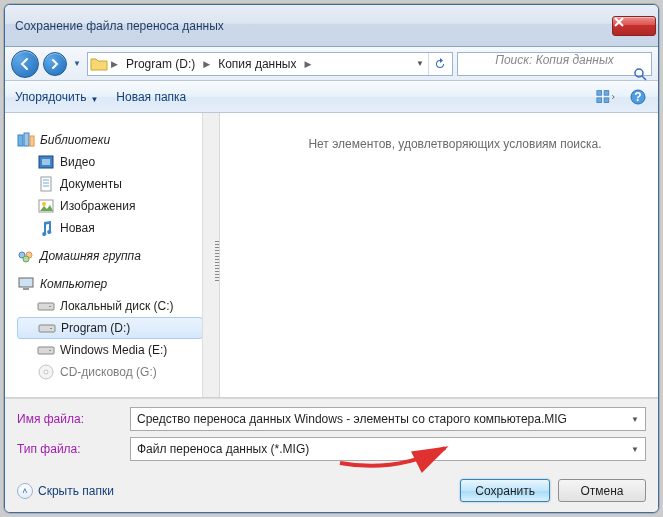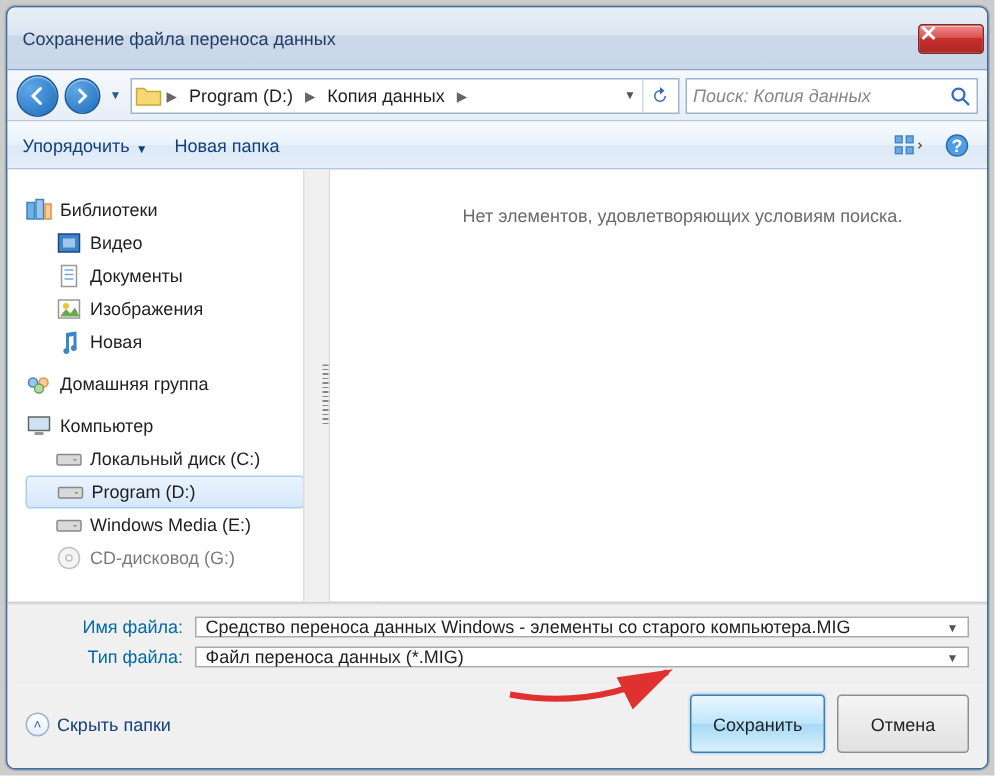"Поиск: Копия данных" .search { flex-direction: none -> column }
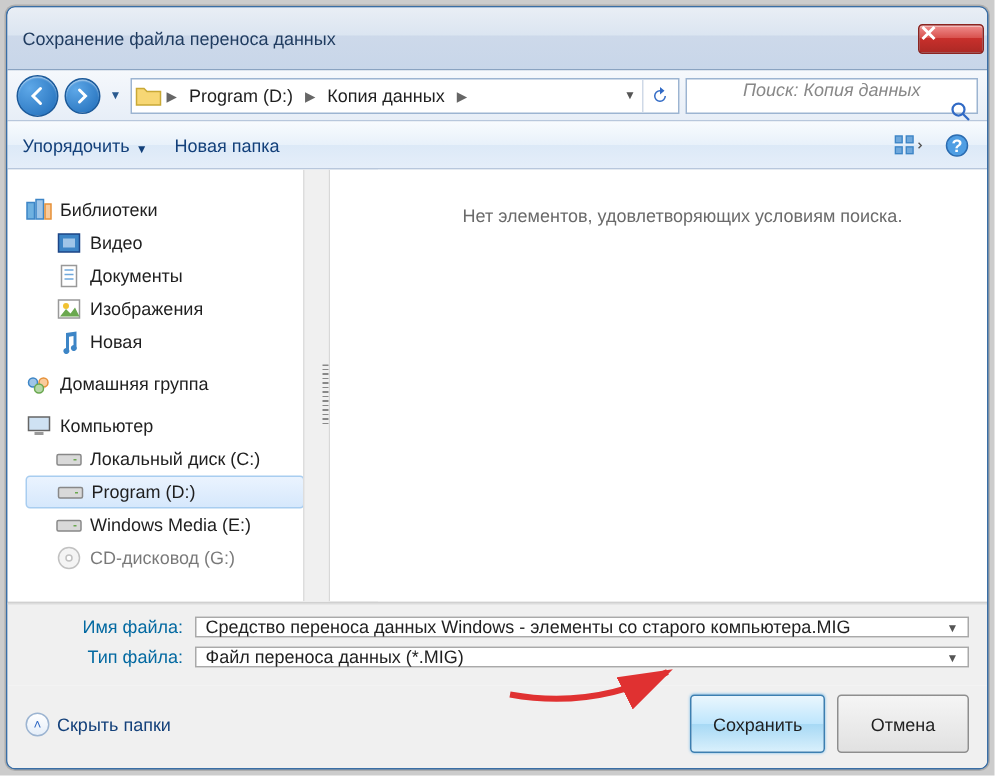"Библиотеки" .tnode.root { font-style: none -> italic }
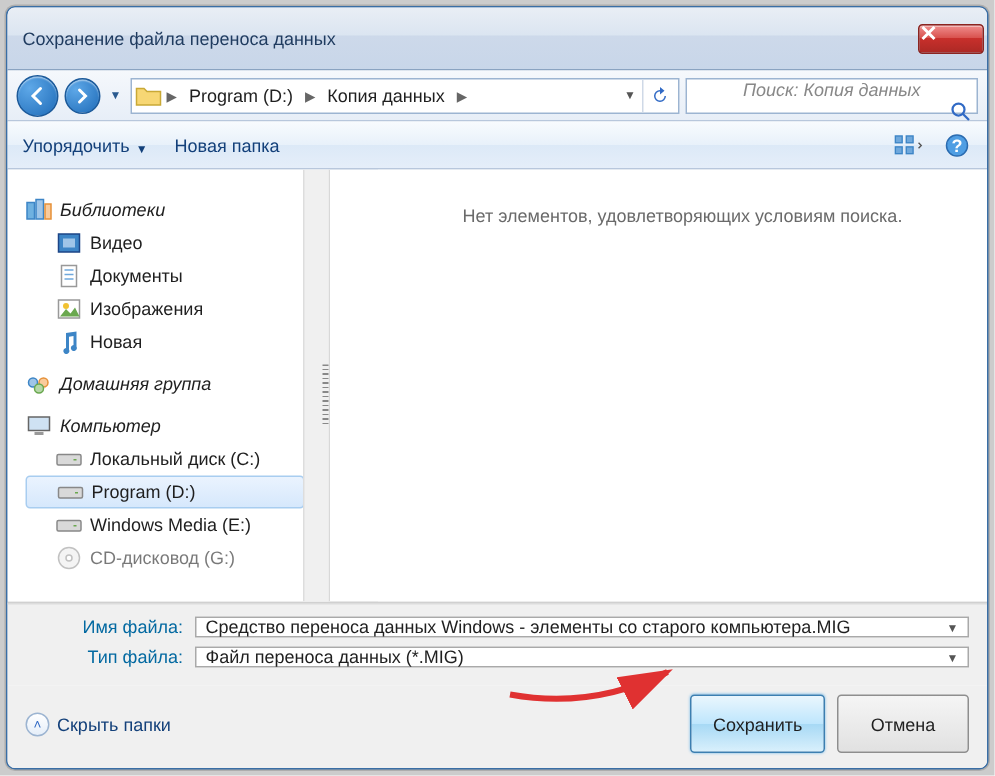"Имя файла:" .field-row label { color: #0369a1 -> #a21caf; text-align: right -> left }
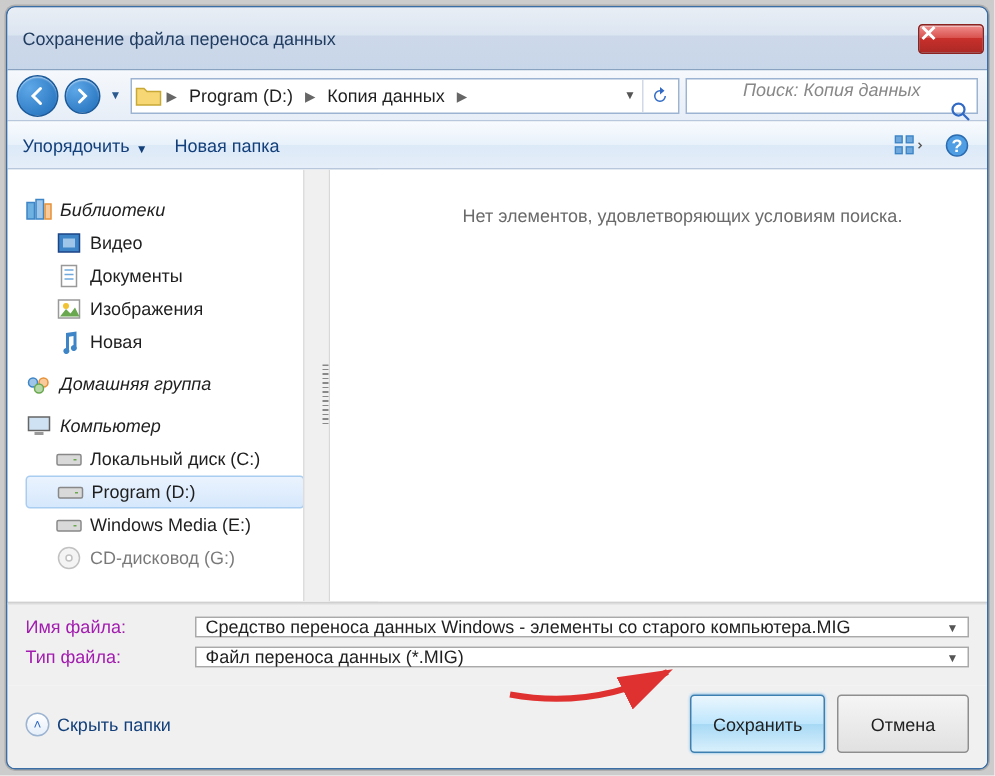"Средство переноса данных Windows -" .field-row .combo { height: 14px -> 24px }
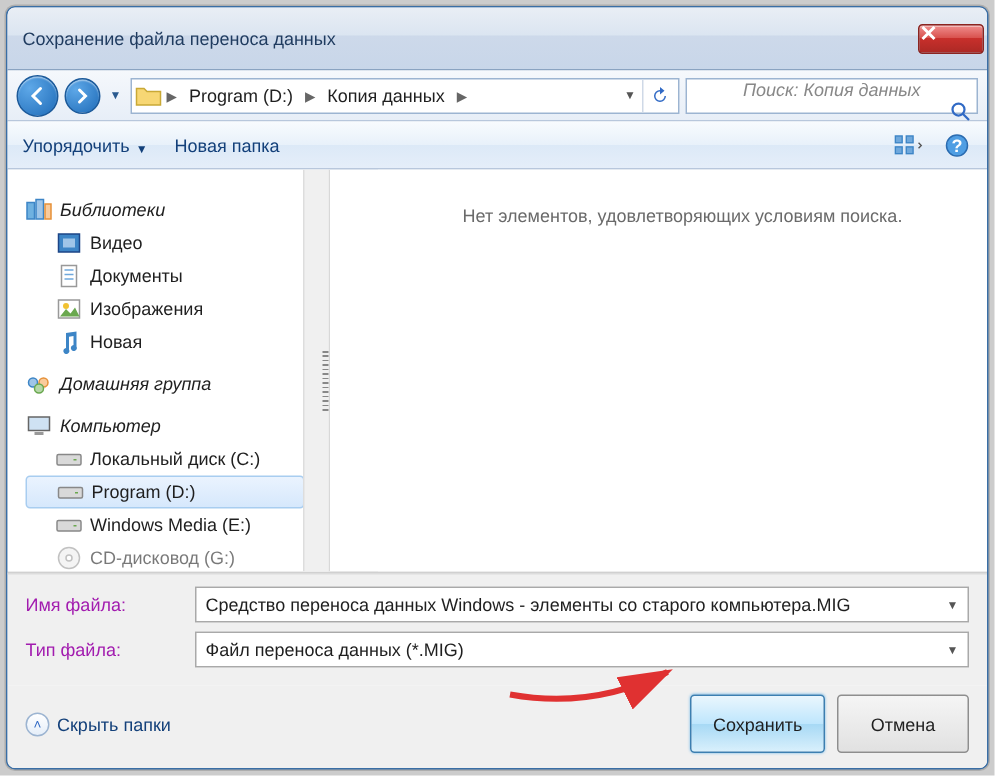"Сохранить" .btn { height: 39px -> 23px }
